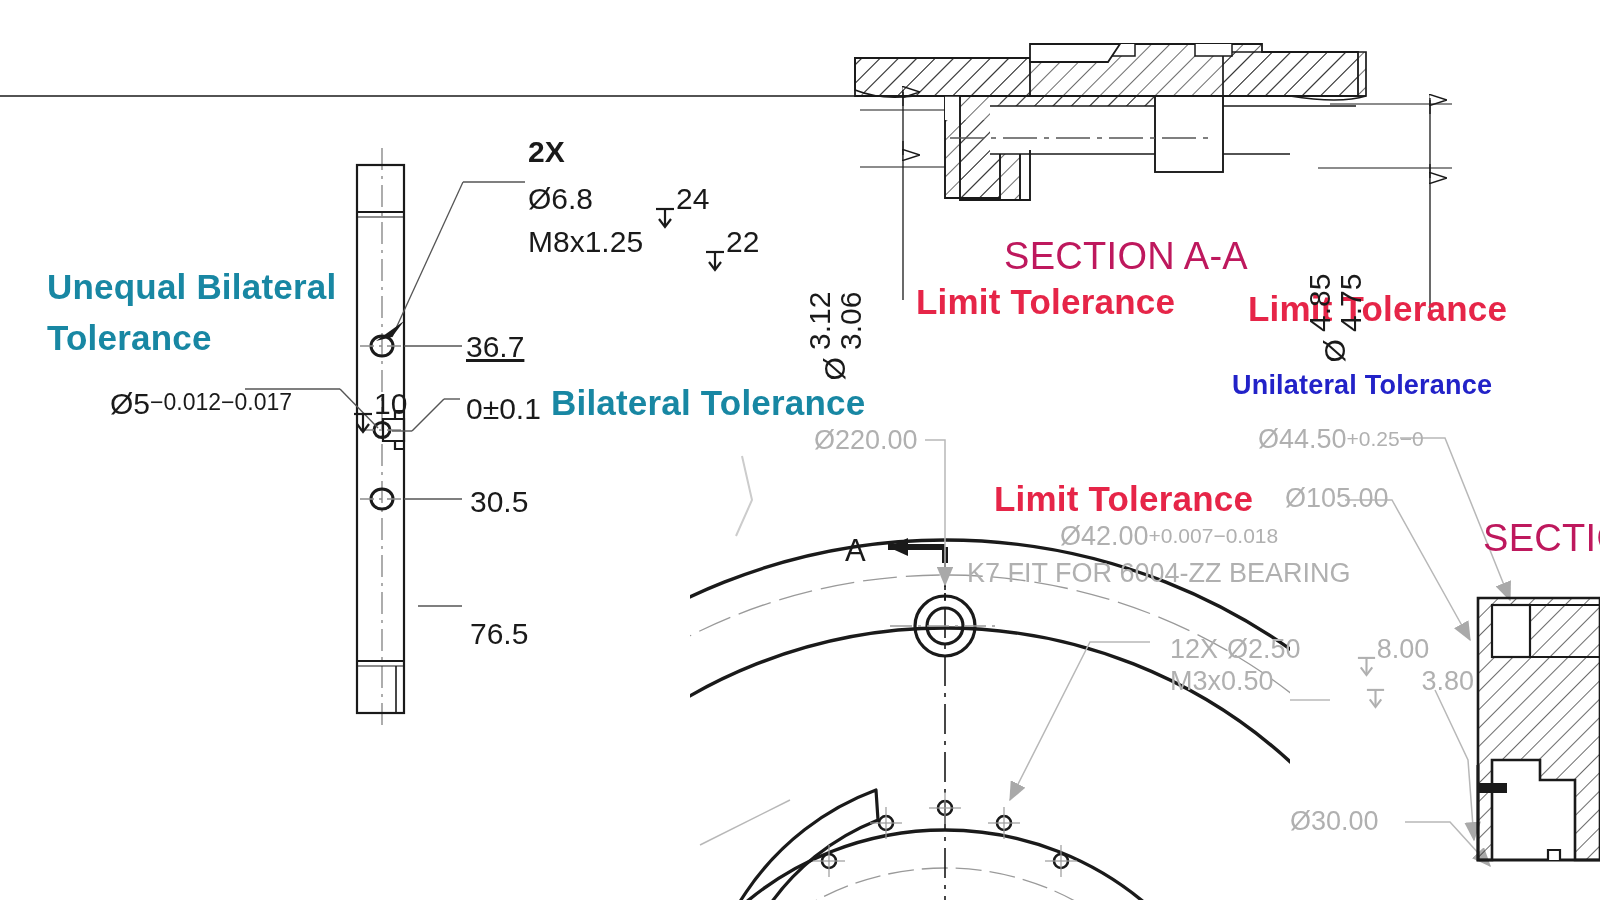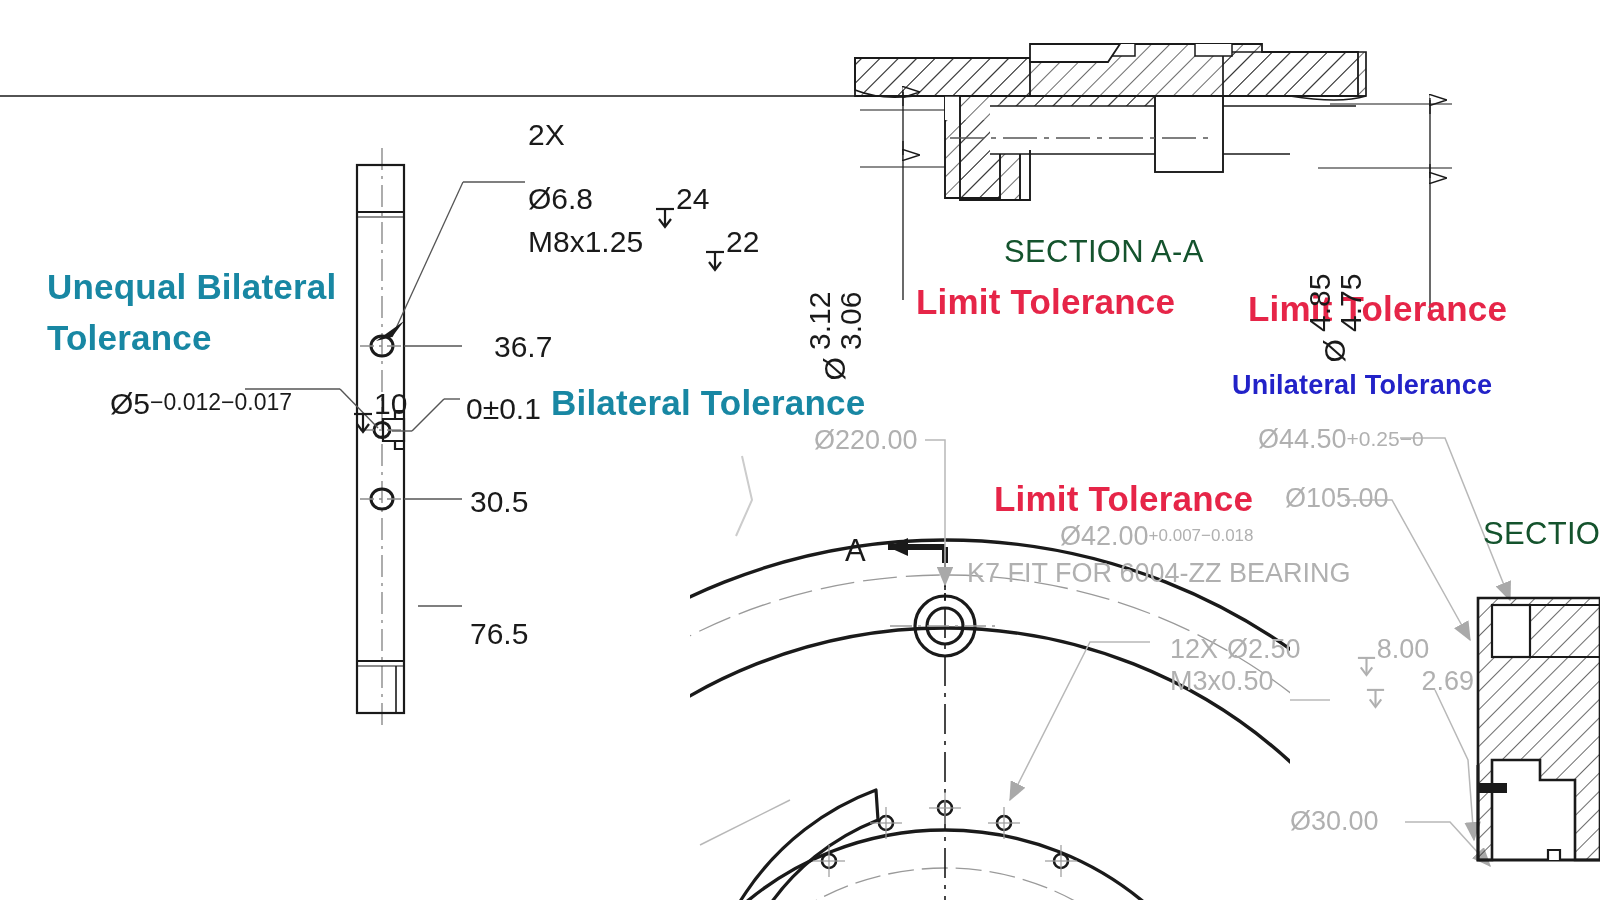"2X" div.txt { font-weight: none -> bold; top: 117px -> 134px }
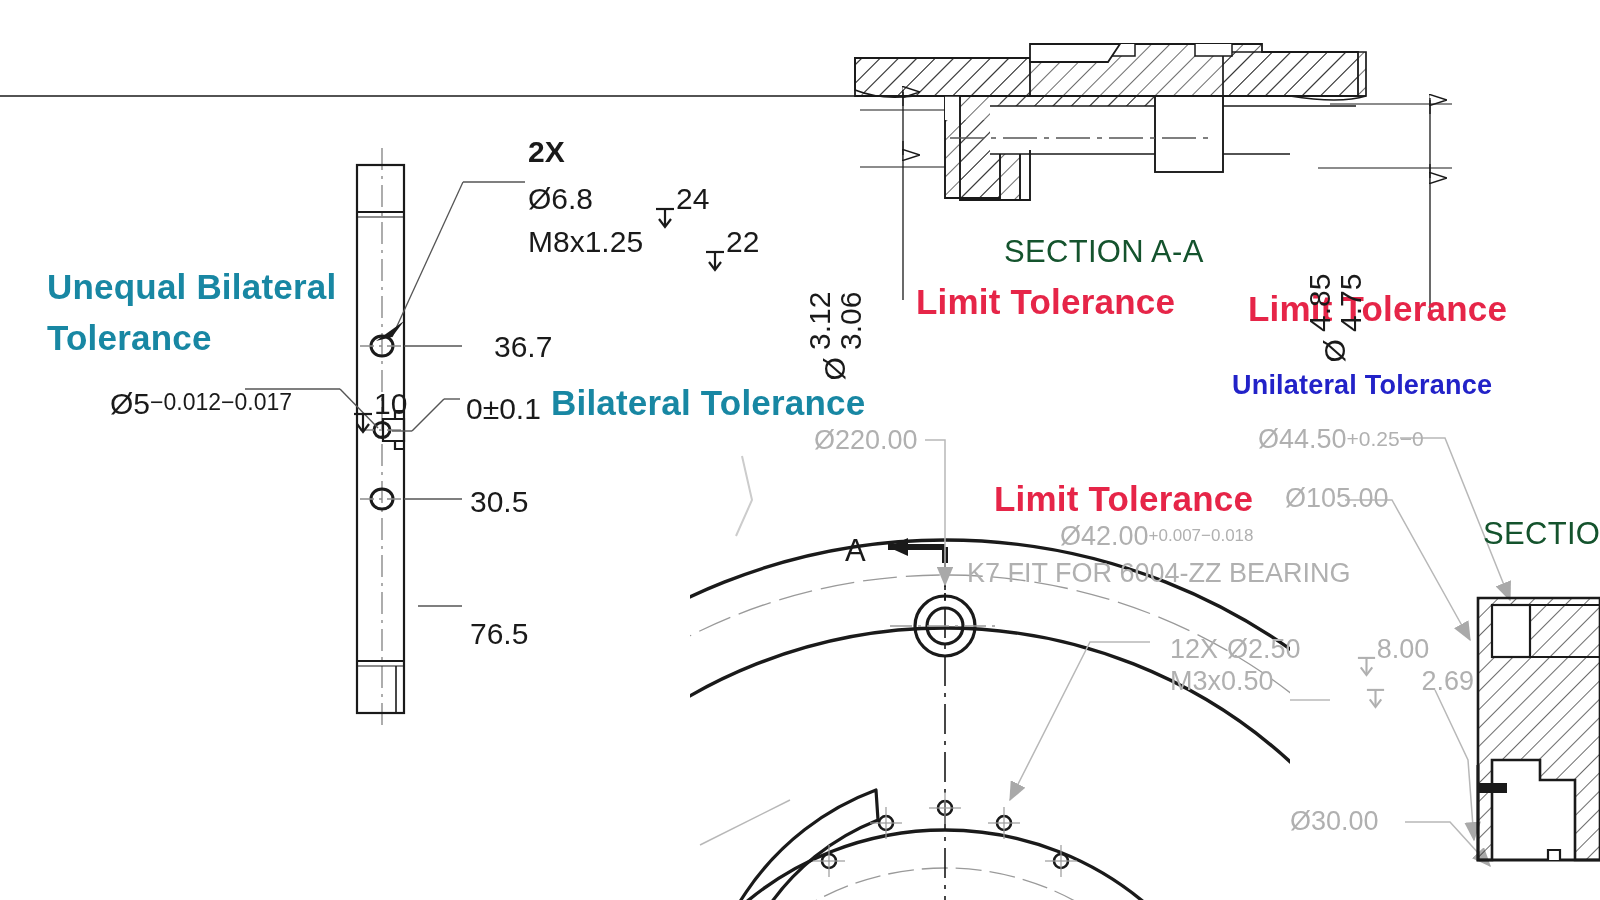"SECTION A-A" .sectlbl { color: #14532d -> #be185d; font-size: 31px -> 38px }
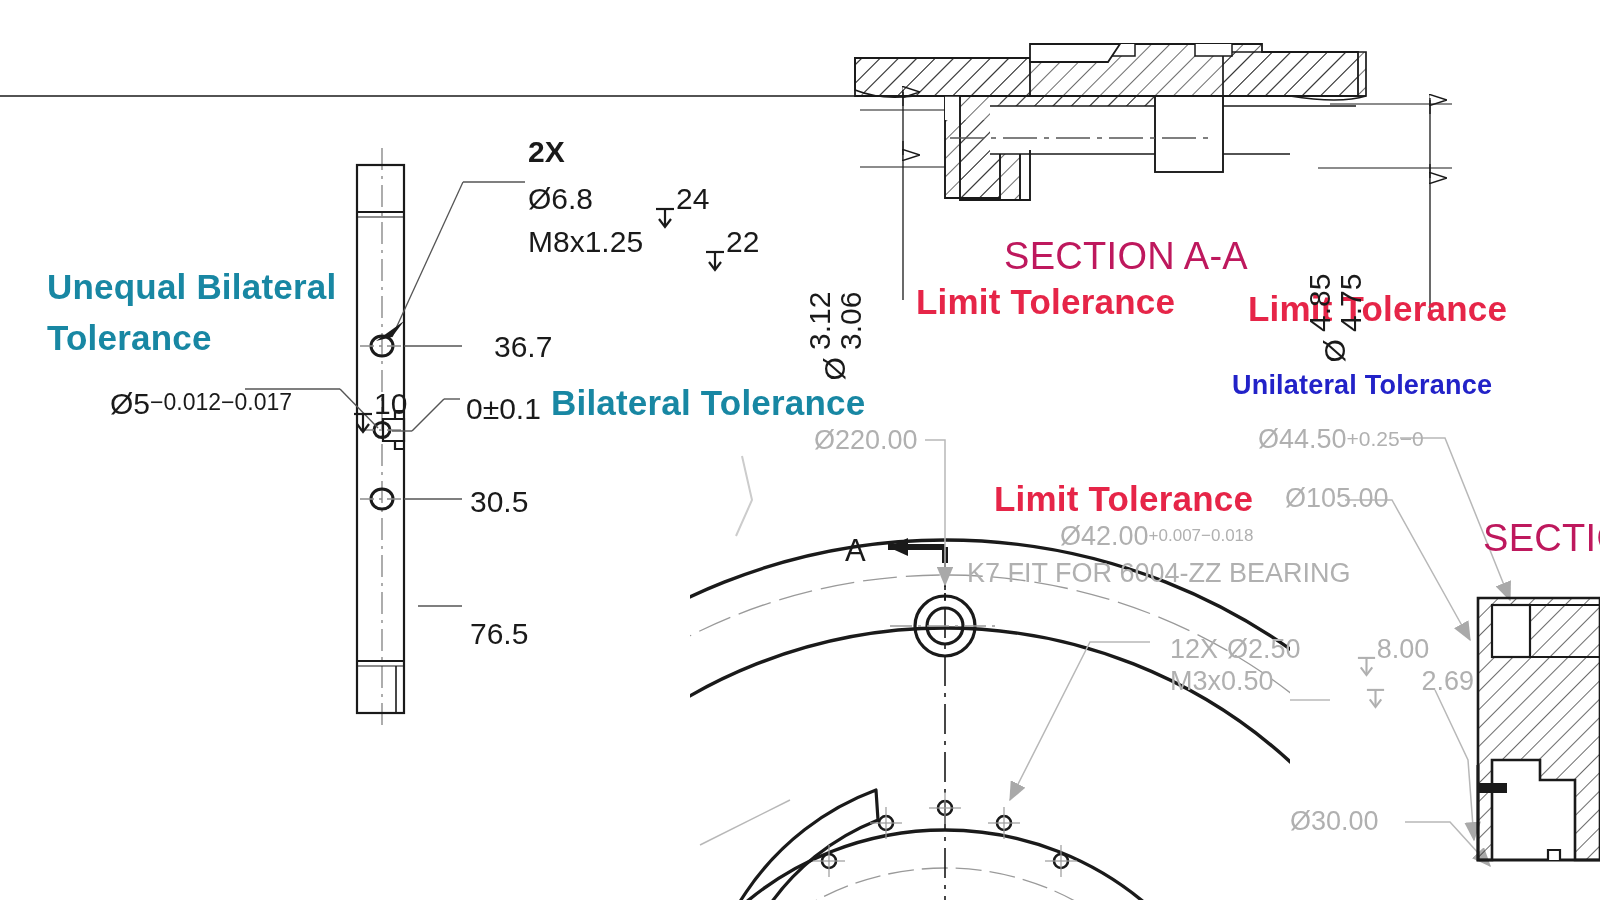"36.7" div.txt { left: 494px -> 466px; text-decoration: none -> underline }
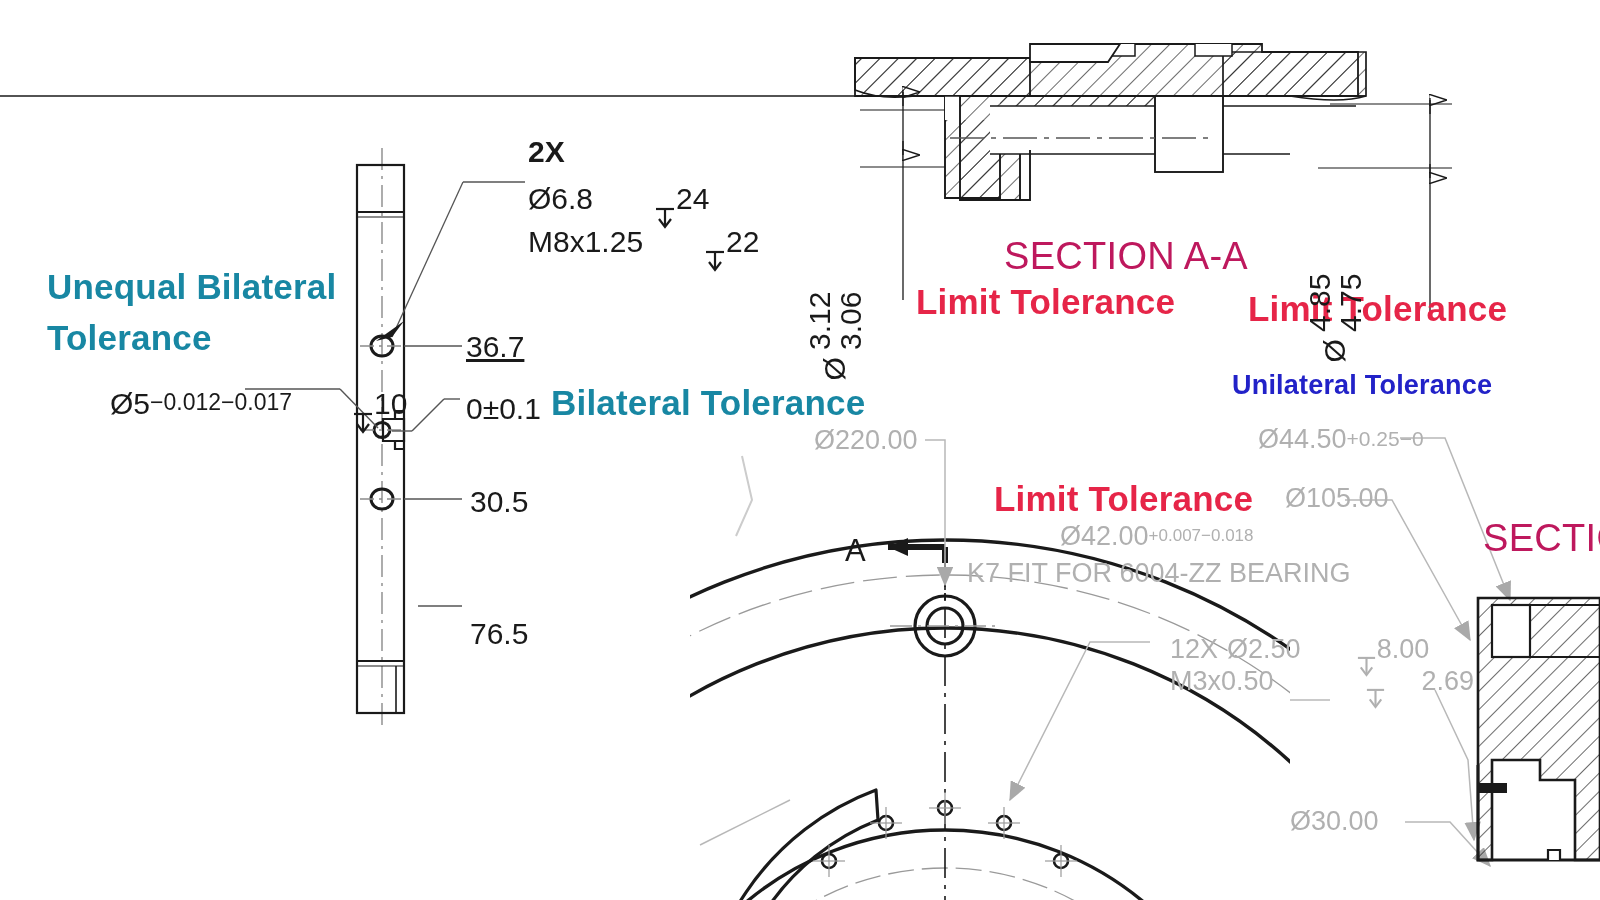"+0.007" span.tolstack { font-size: 17px -> 21px }
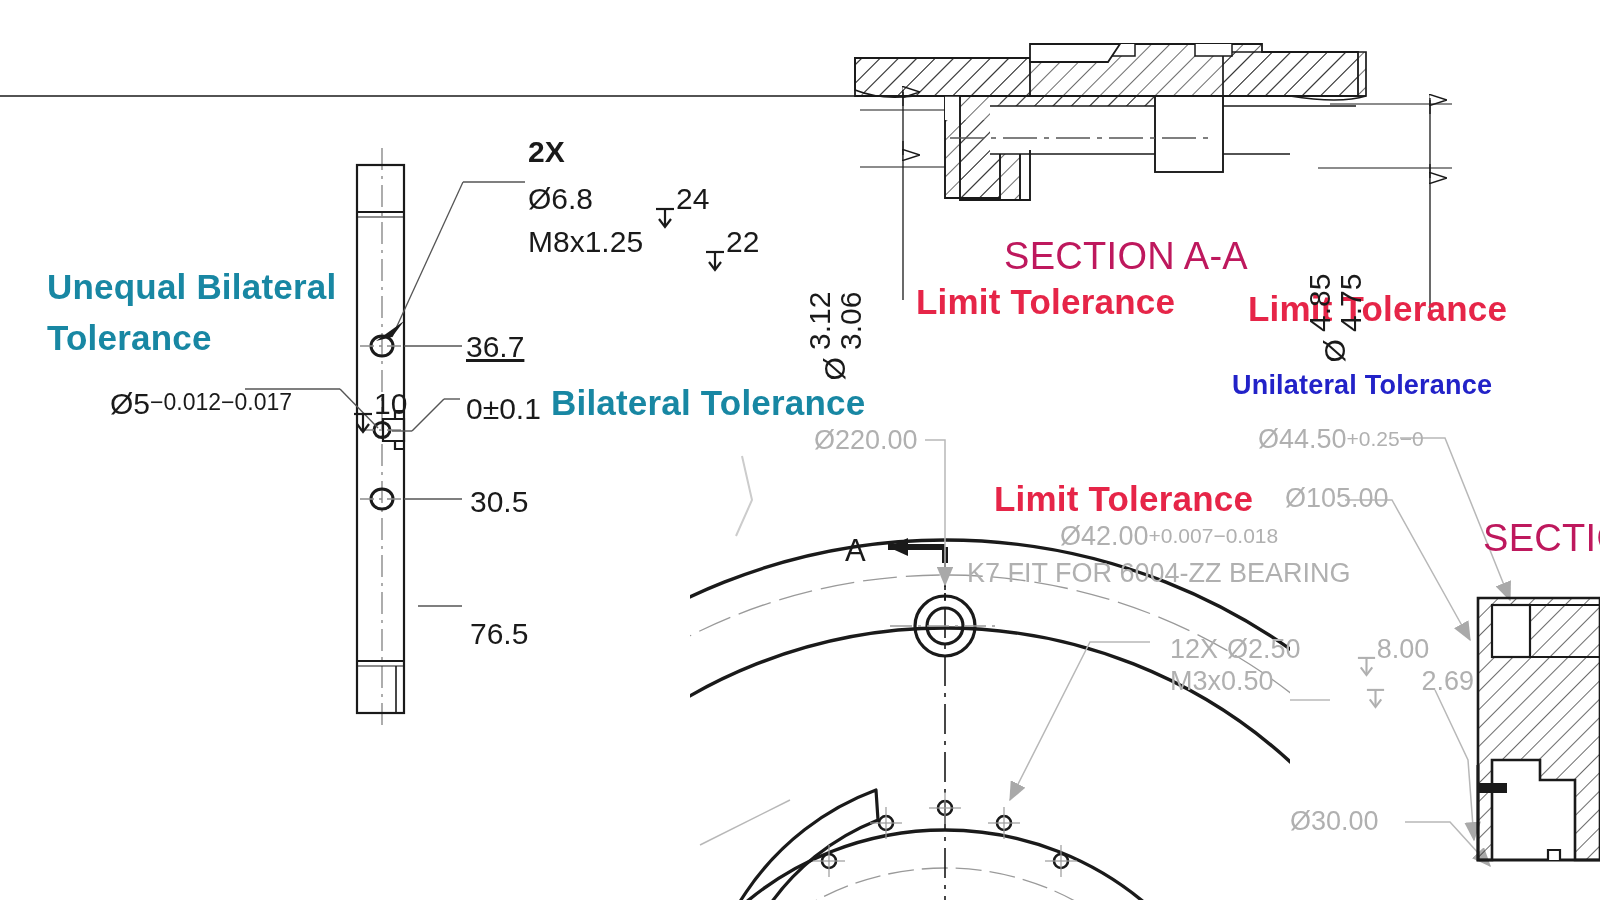"2.69" span { text: 2.69 -> 3.80 }
